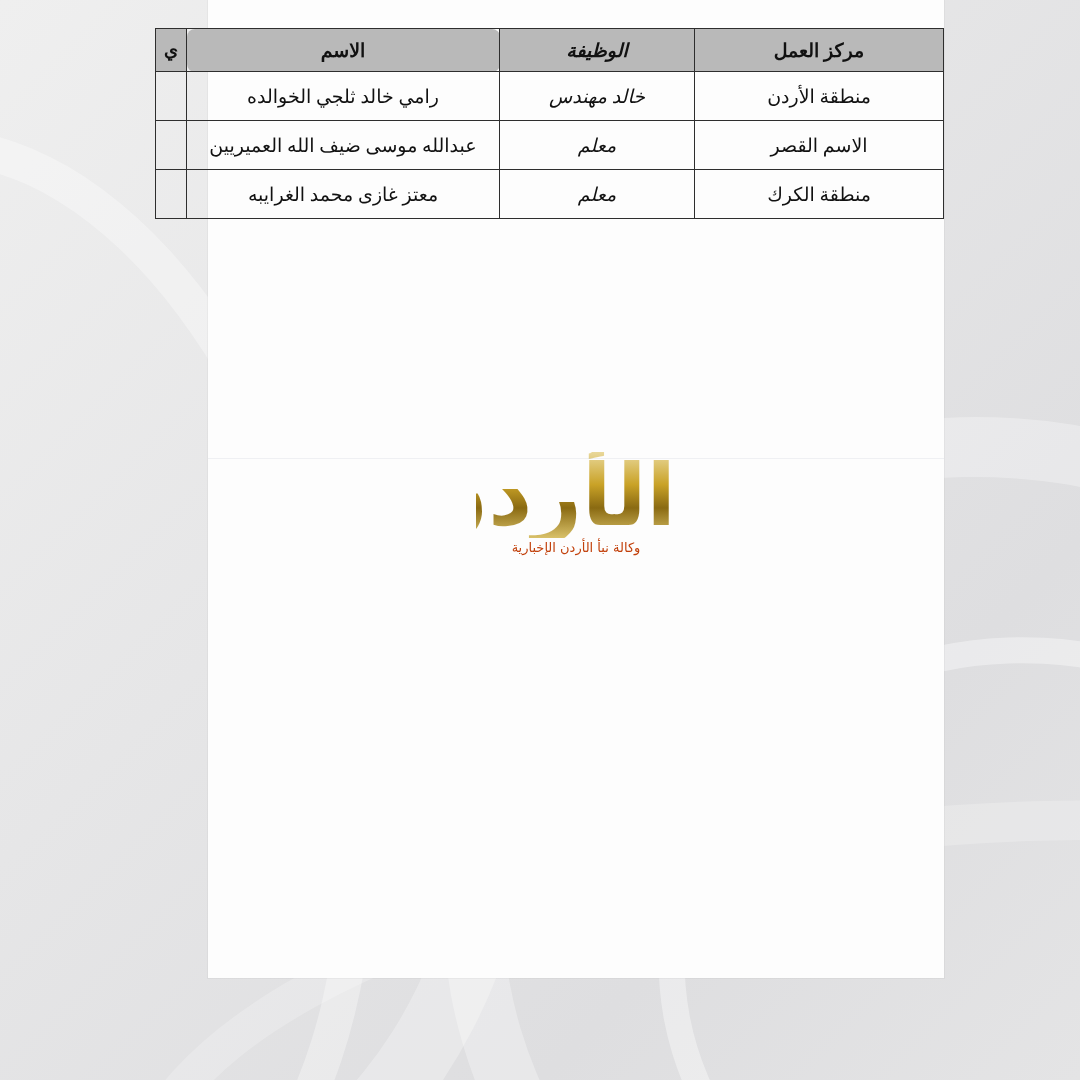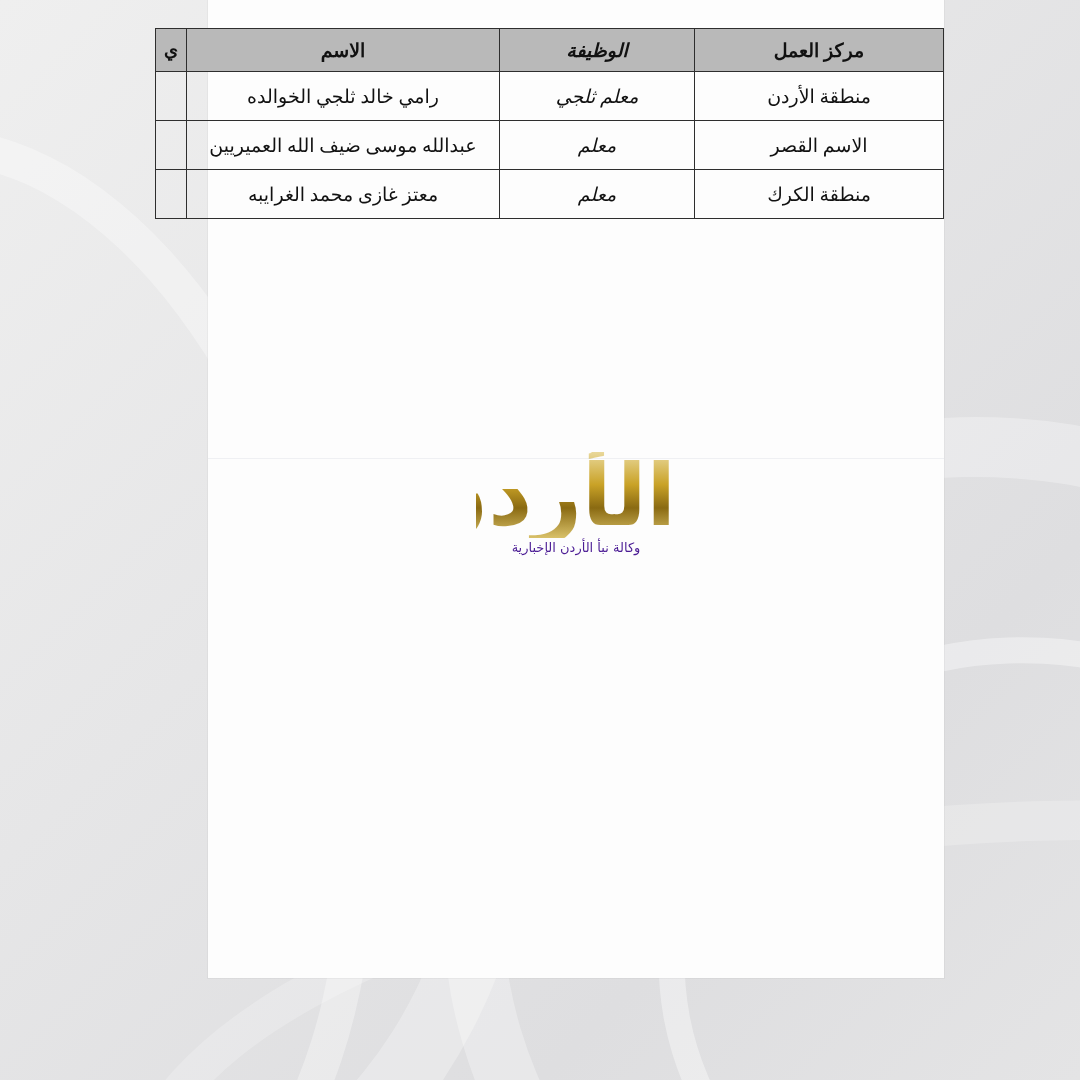"الاسم" .col-name { border-radius: none -> 8px }
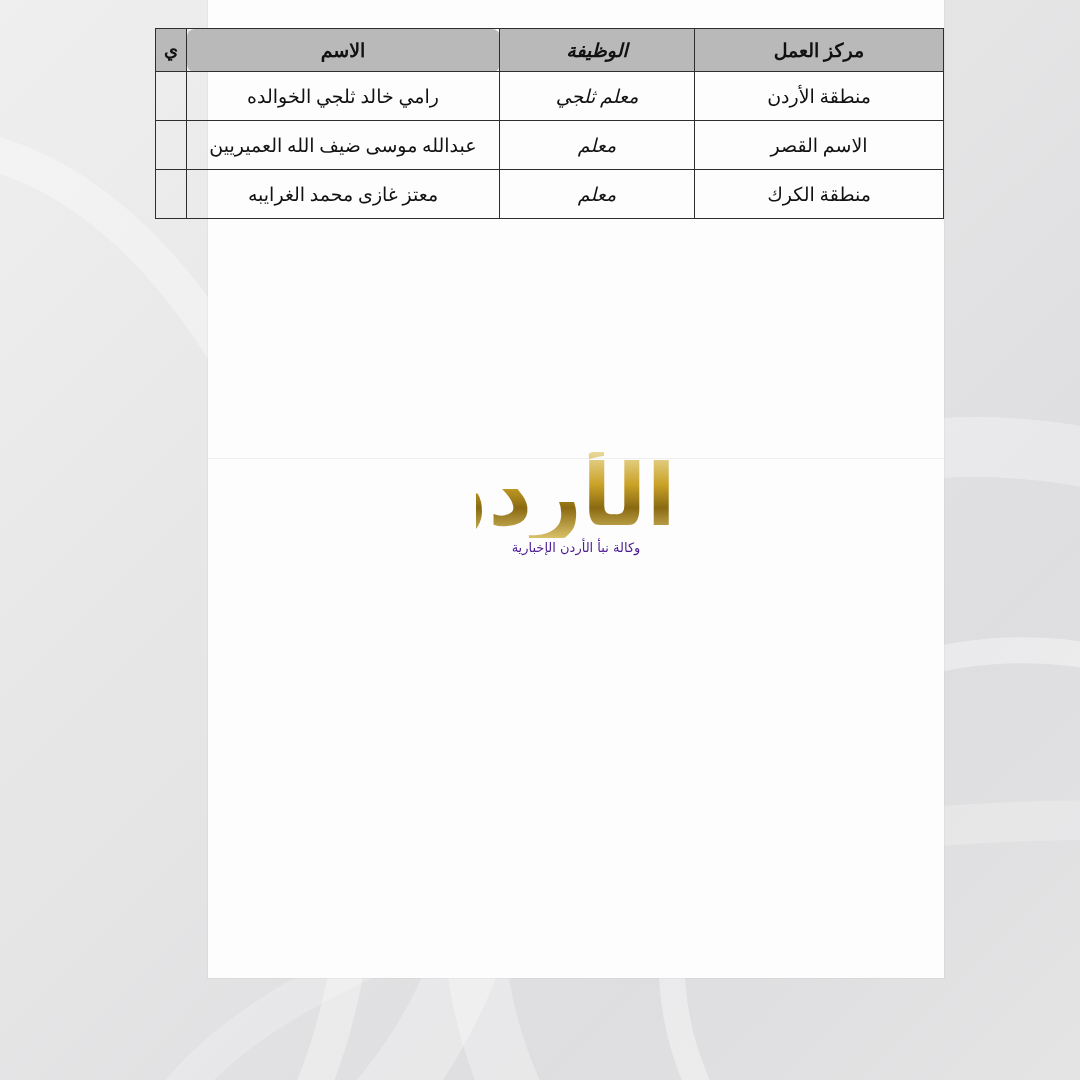"معلم ثلجي" td.col-job { text: معلم ثلجي -> خالد مهندس }
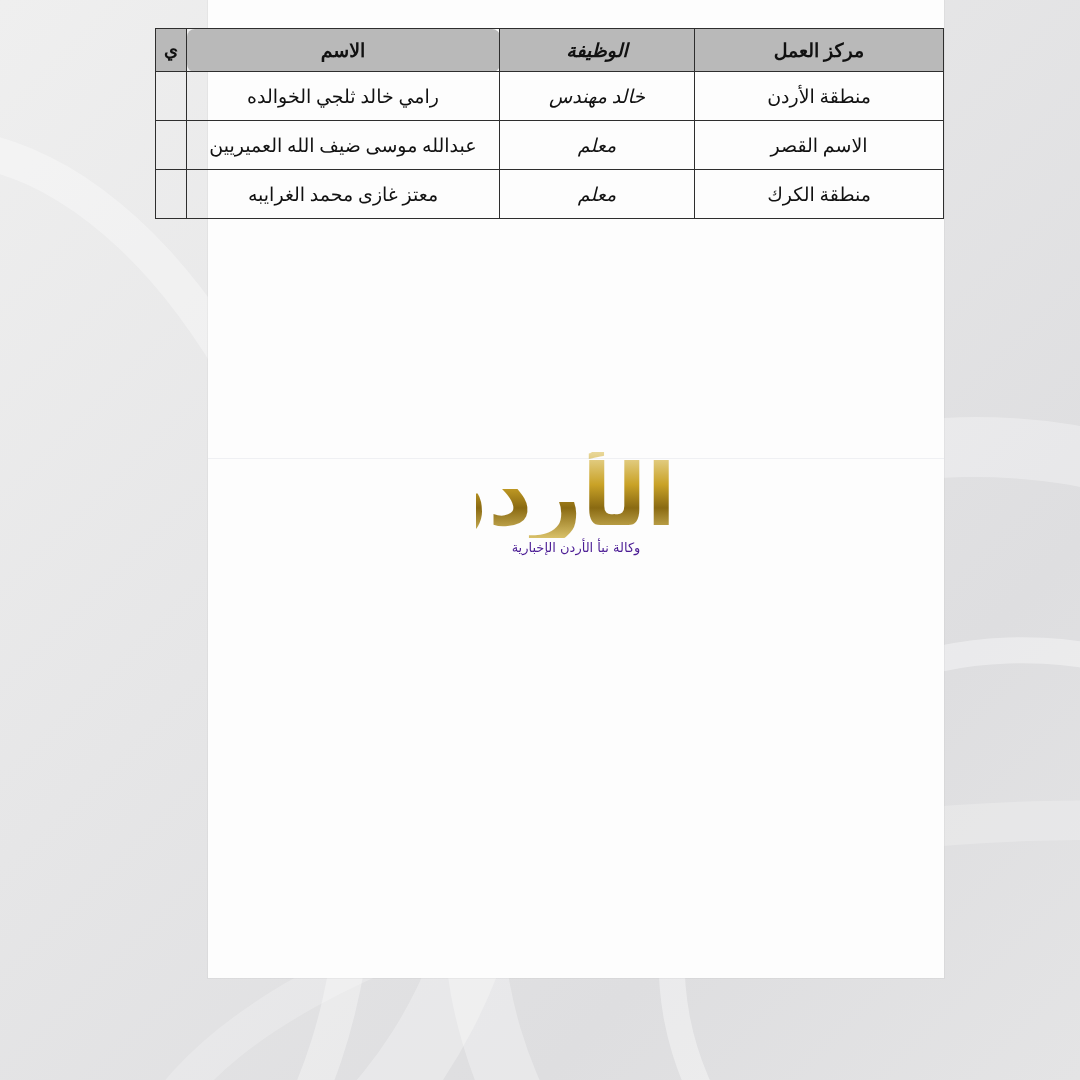"وكالة نبأ الأردن الإخبارية" .wm-sub { color: #4c1d95 -> #c2410c }
